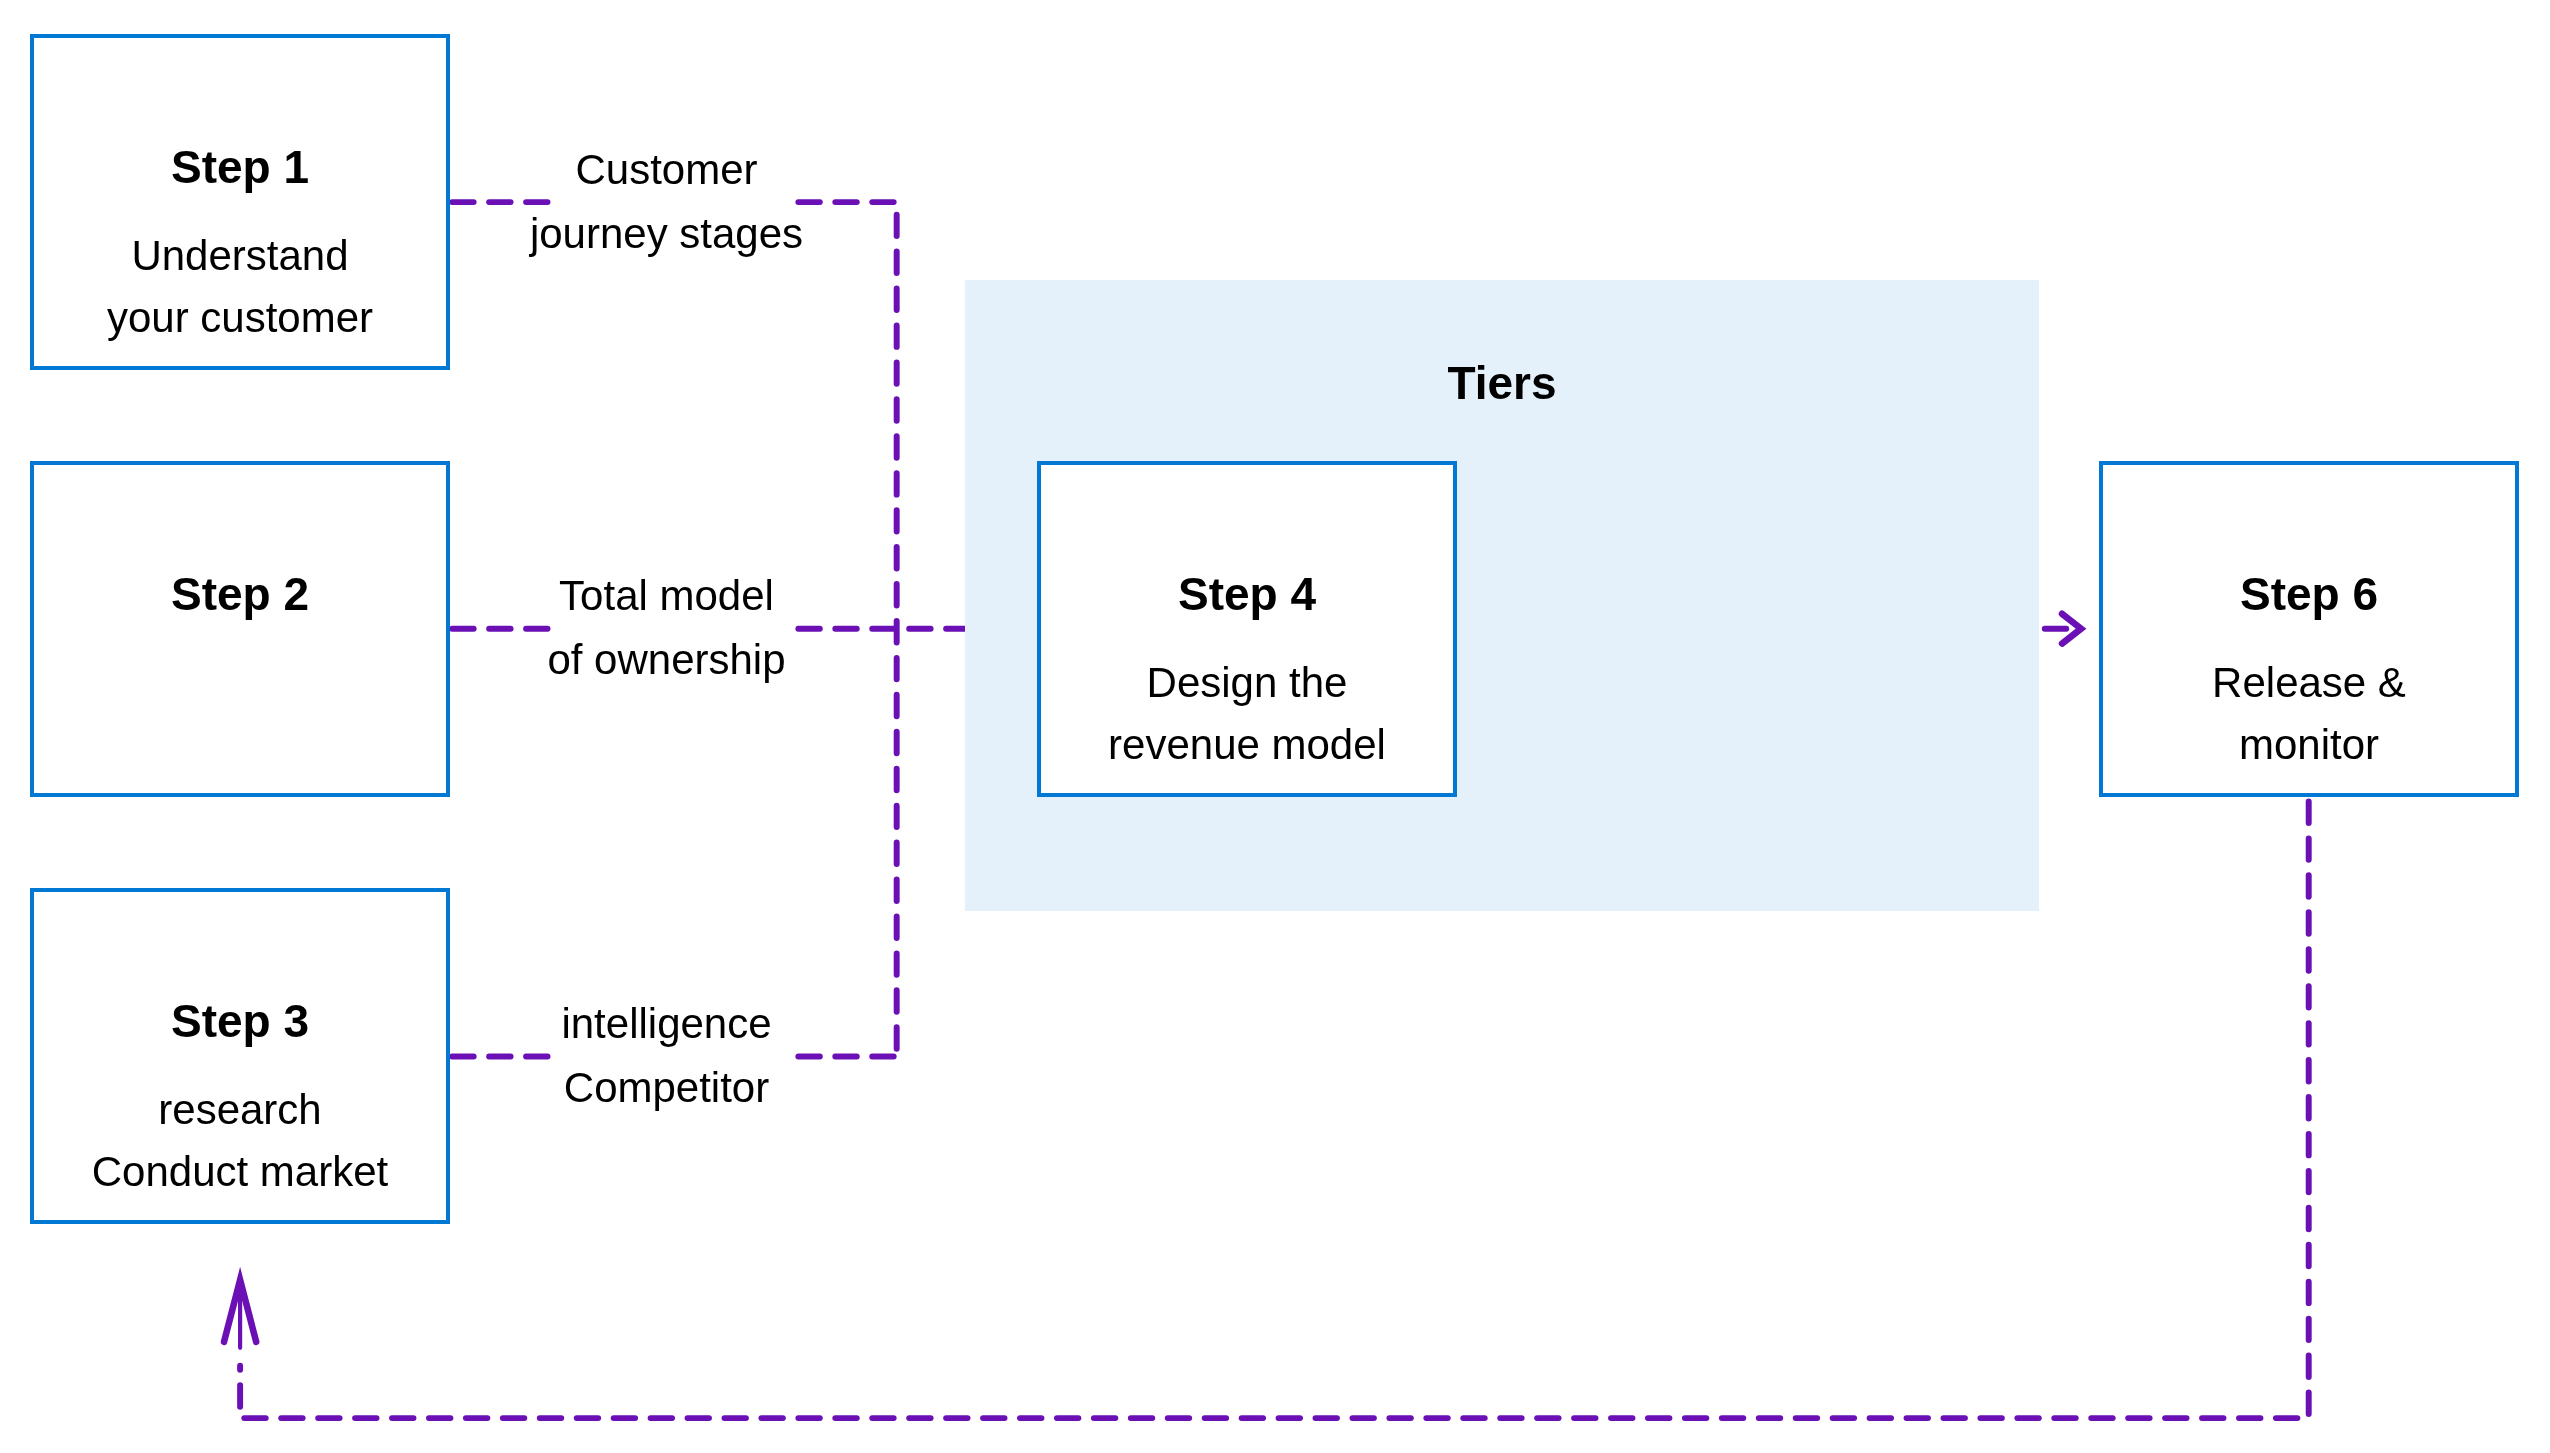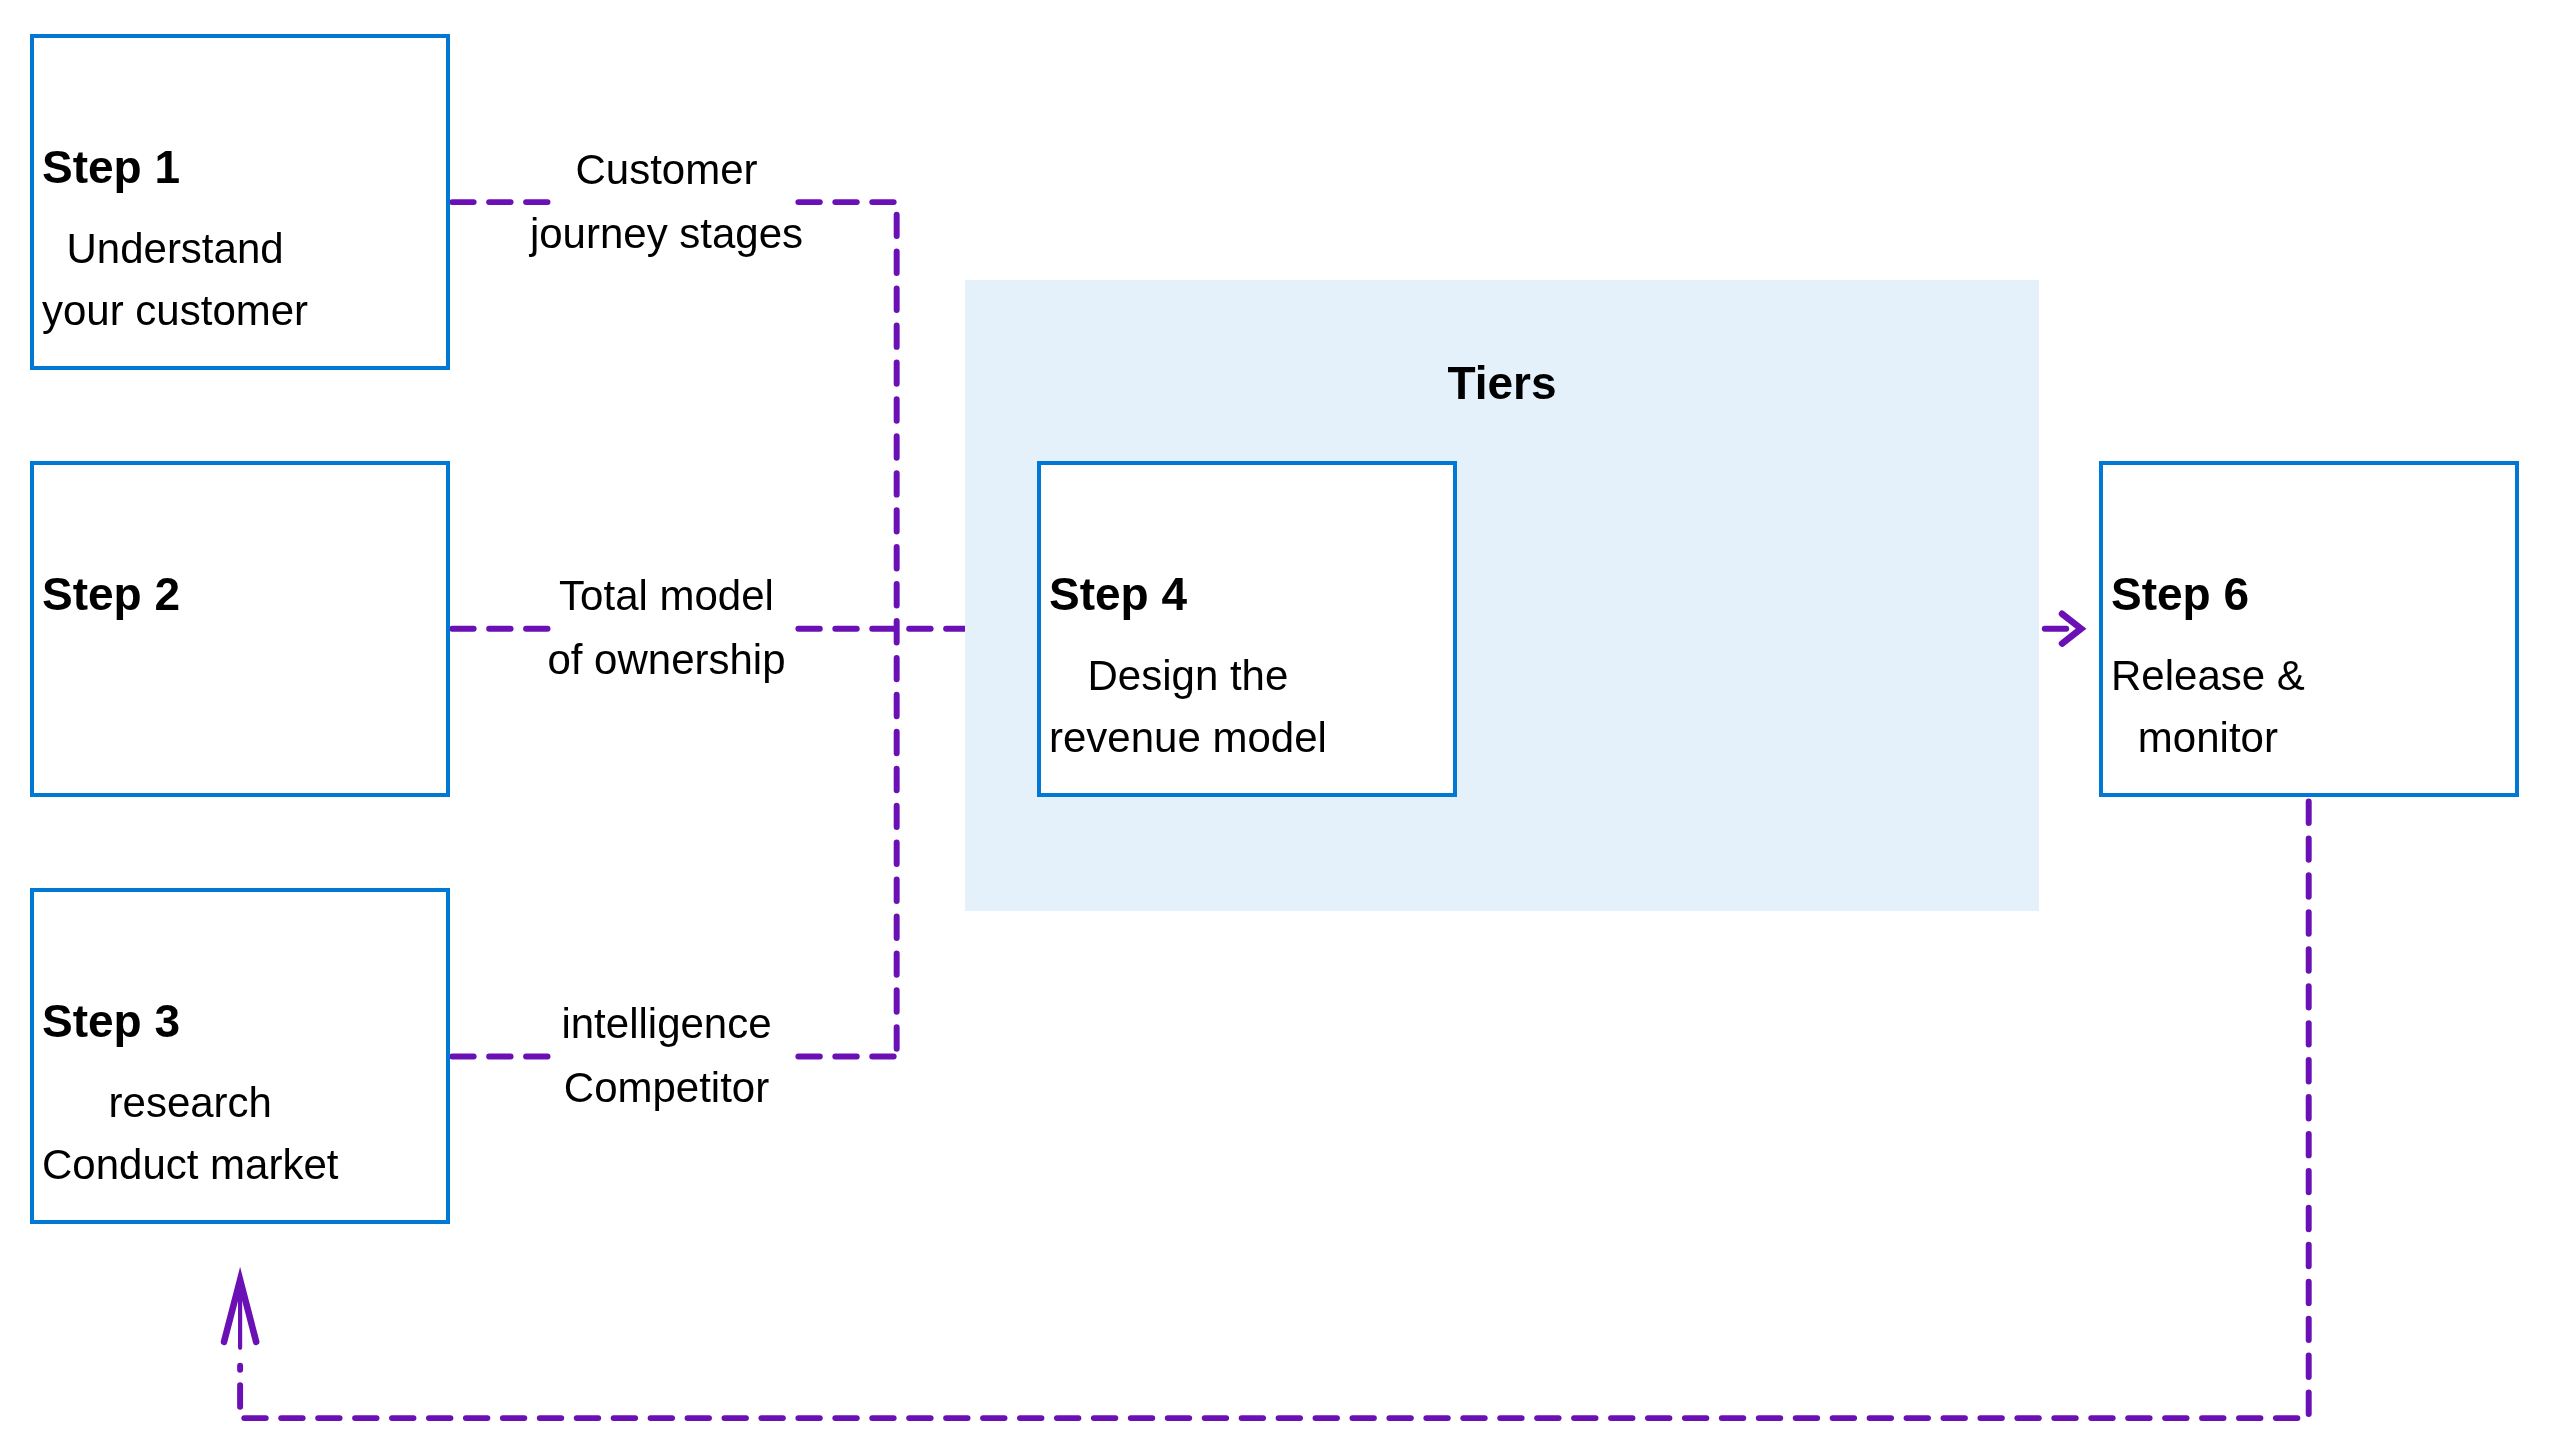"Step 1" .step-box { align-items: flex-start -> center; padding-left: 8px -> none }
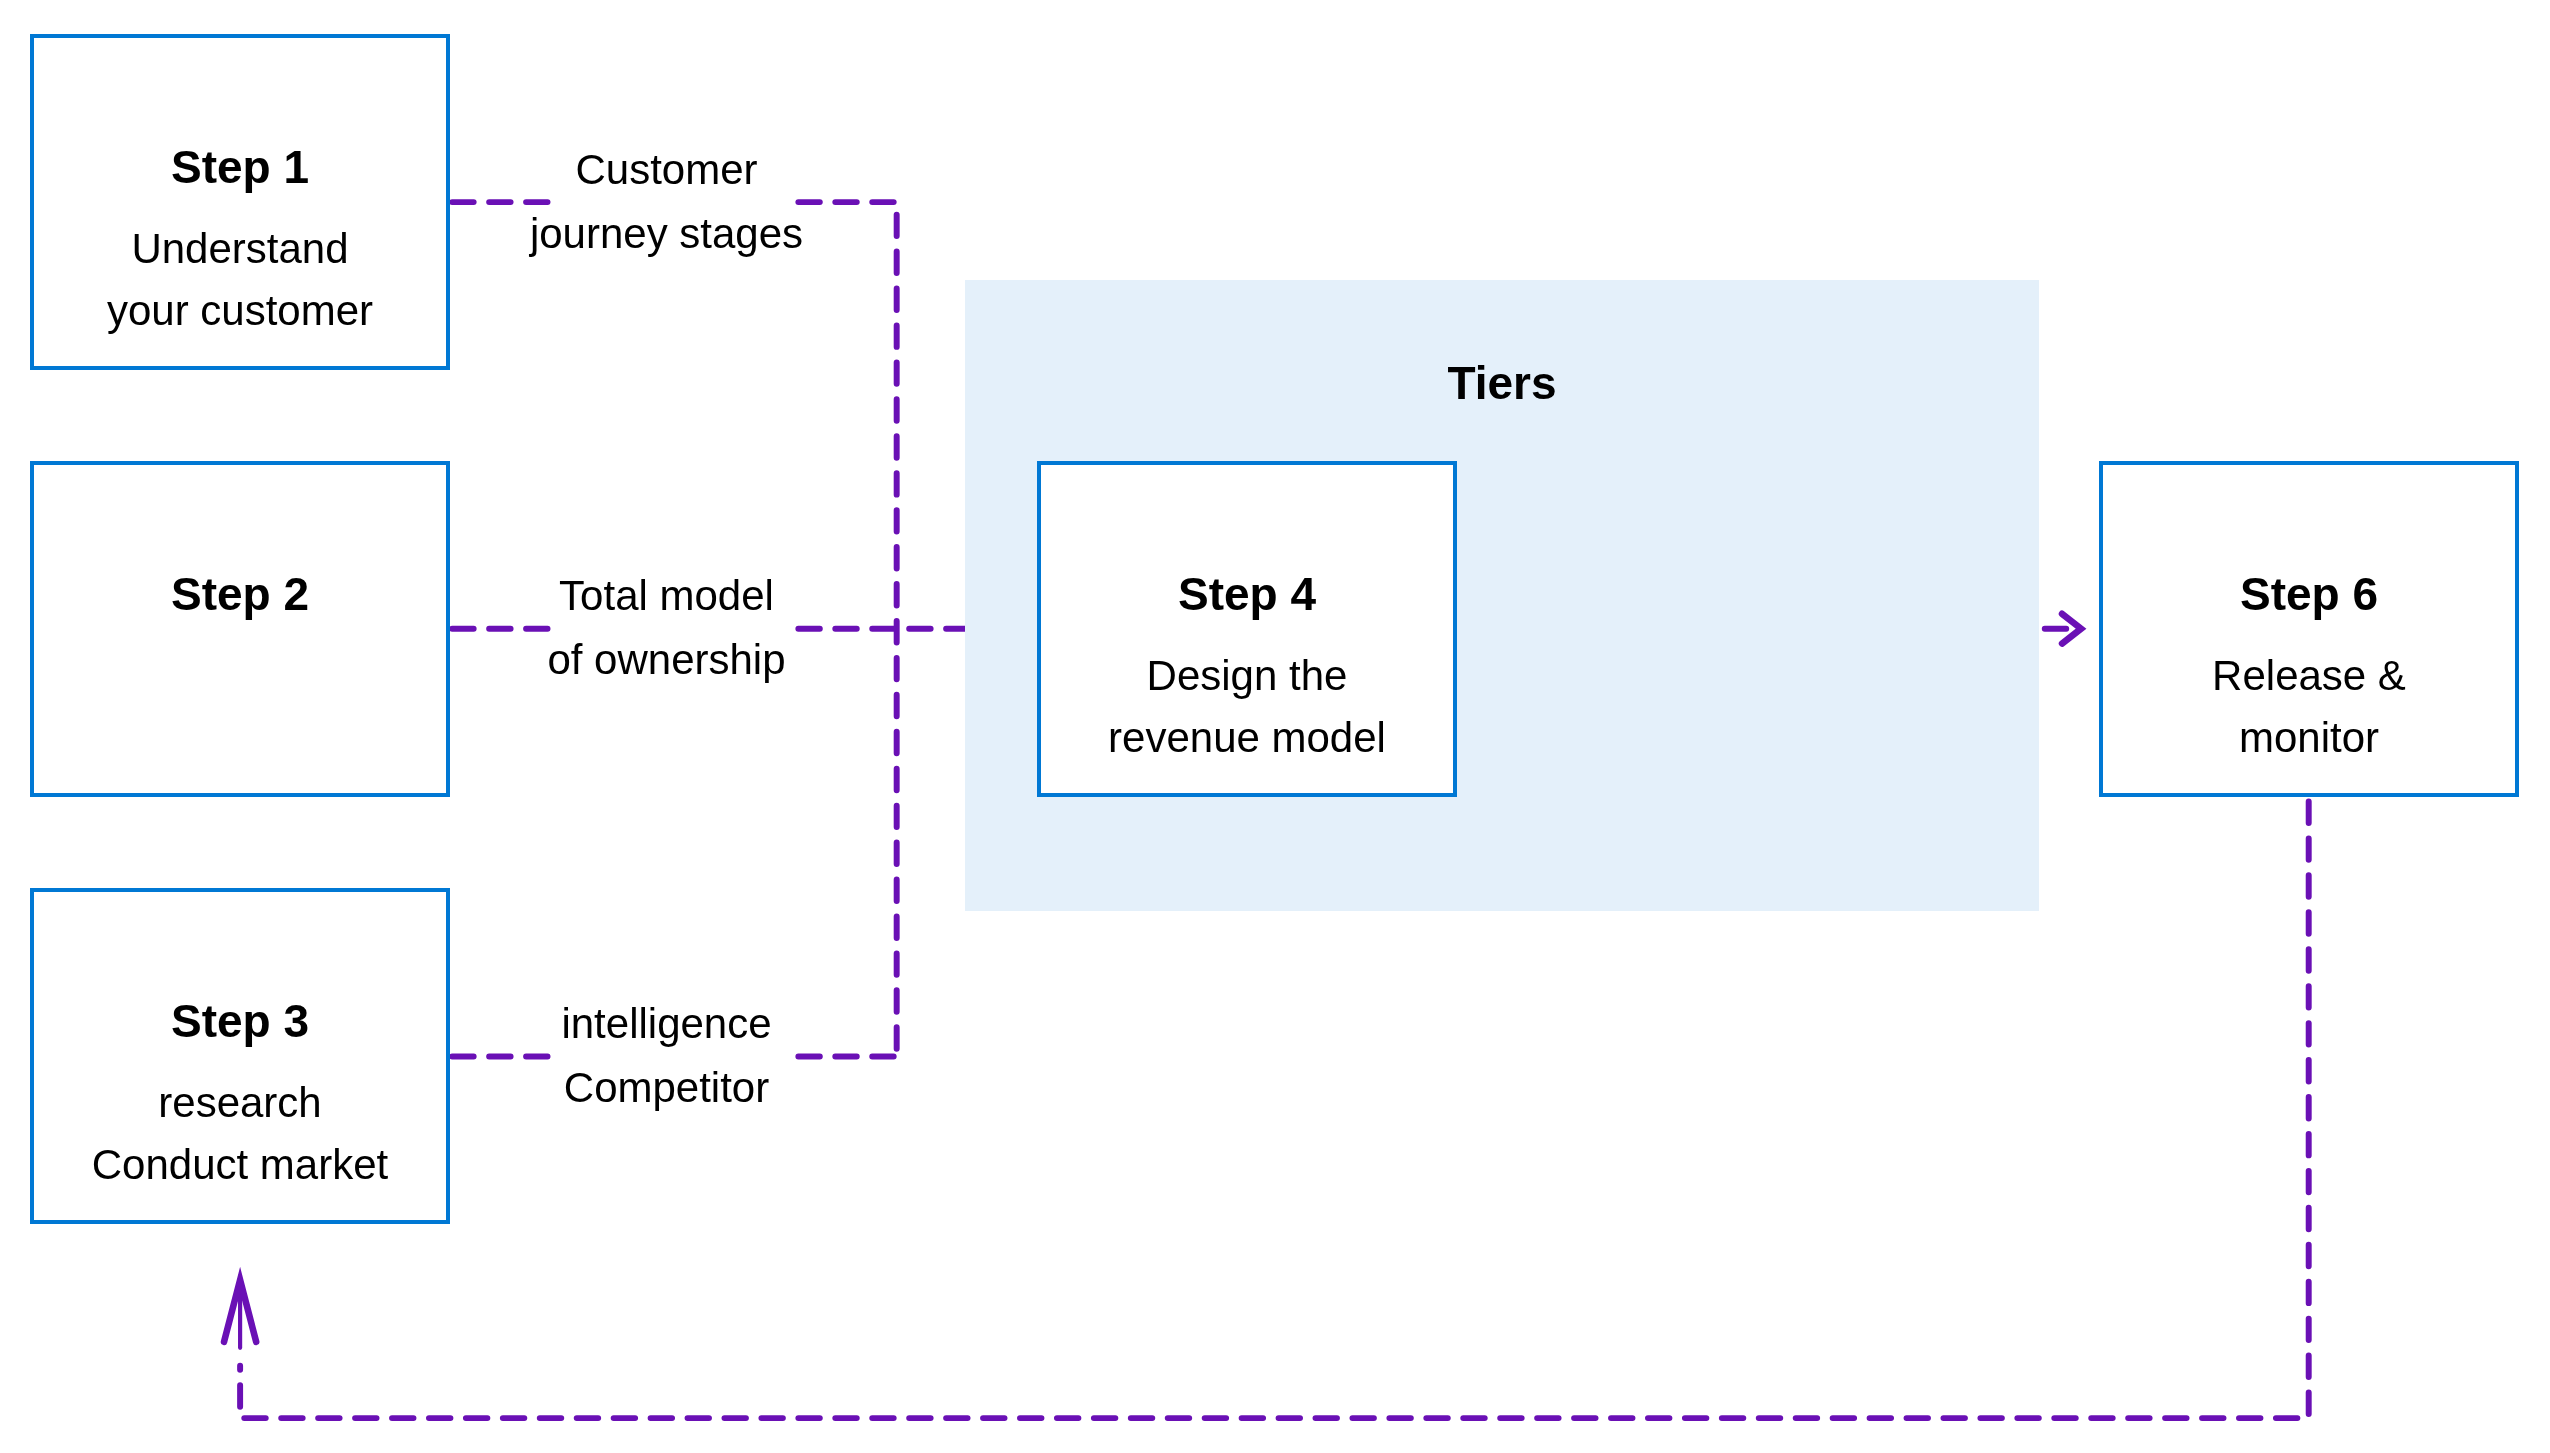"Understand" .step-box .step-body { margin-top: 23px -> 30px }
